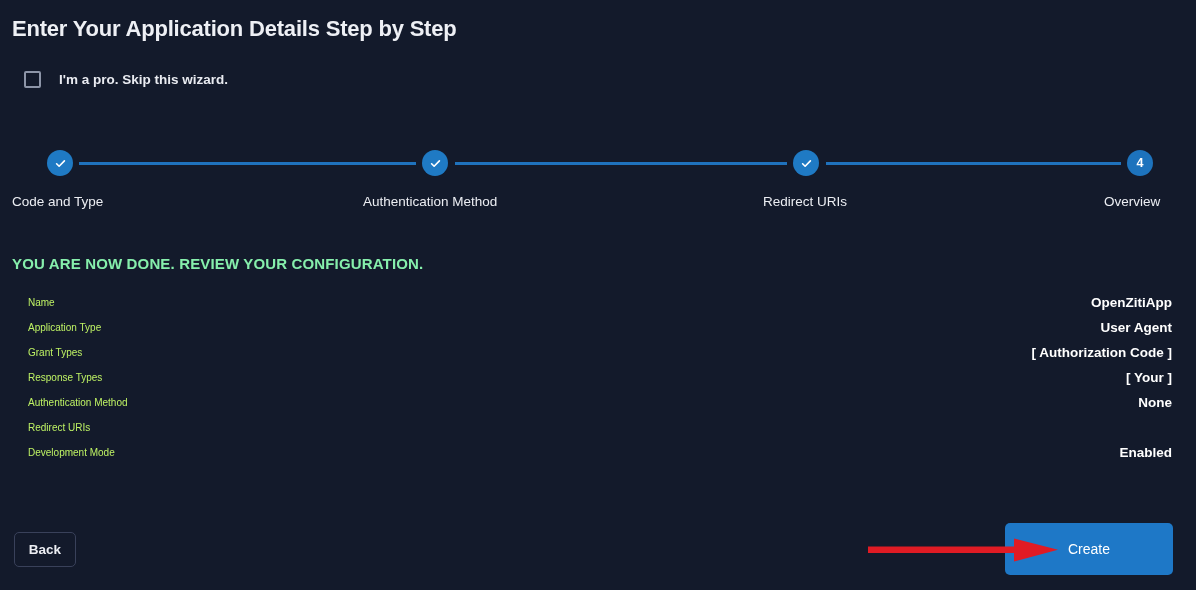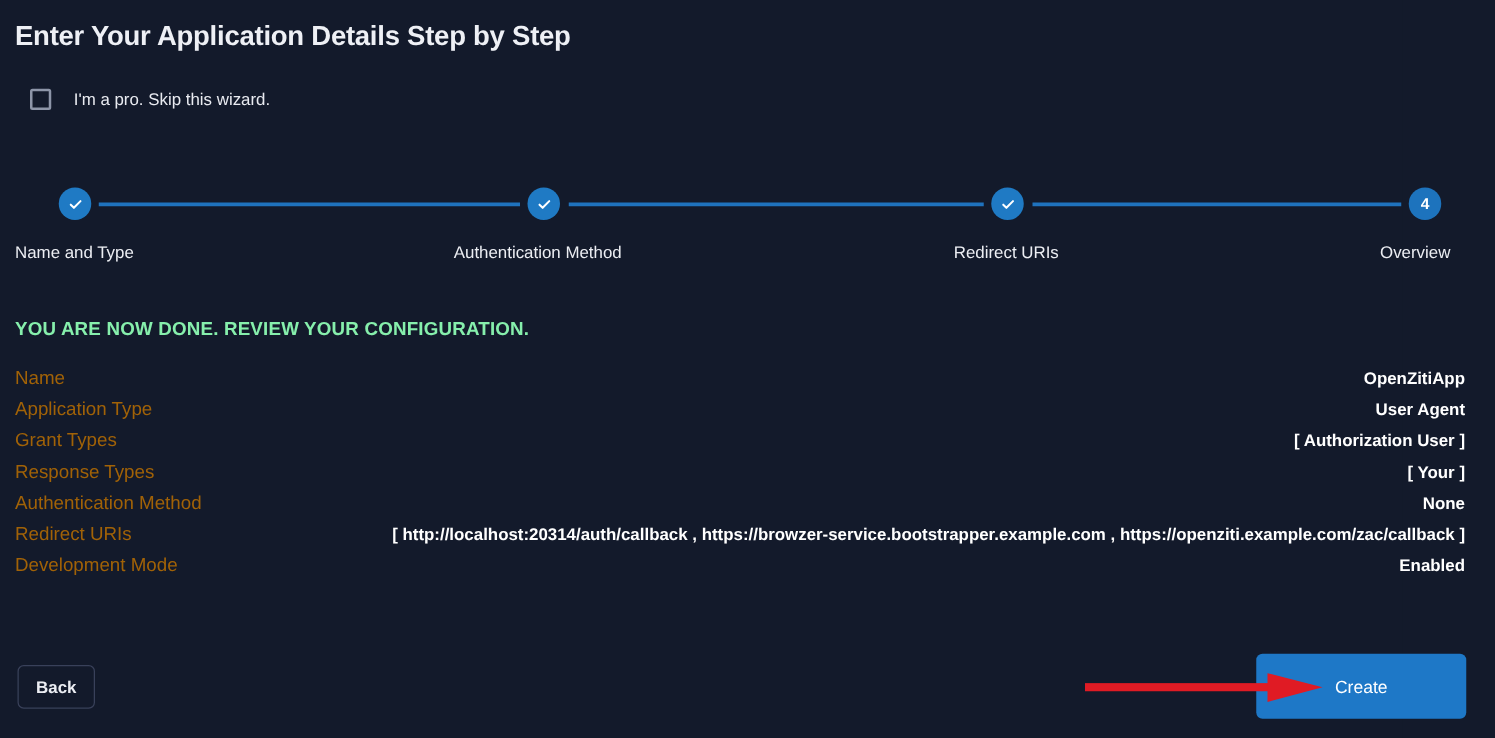"I'm a pro. Skip this" .skip-label { font-weight: 400 -> 700 }
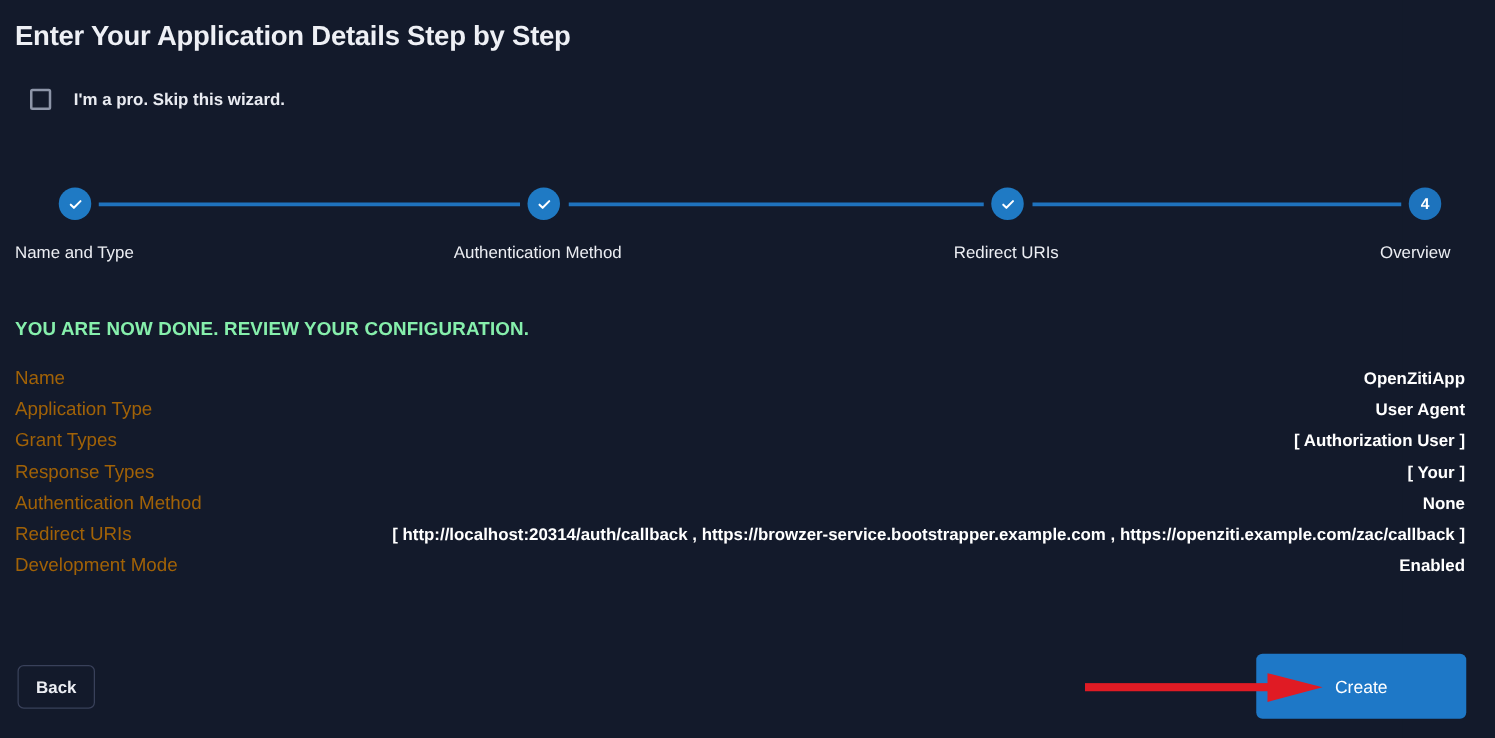"Name and Type" div.step-label { text: Name -> Code }
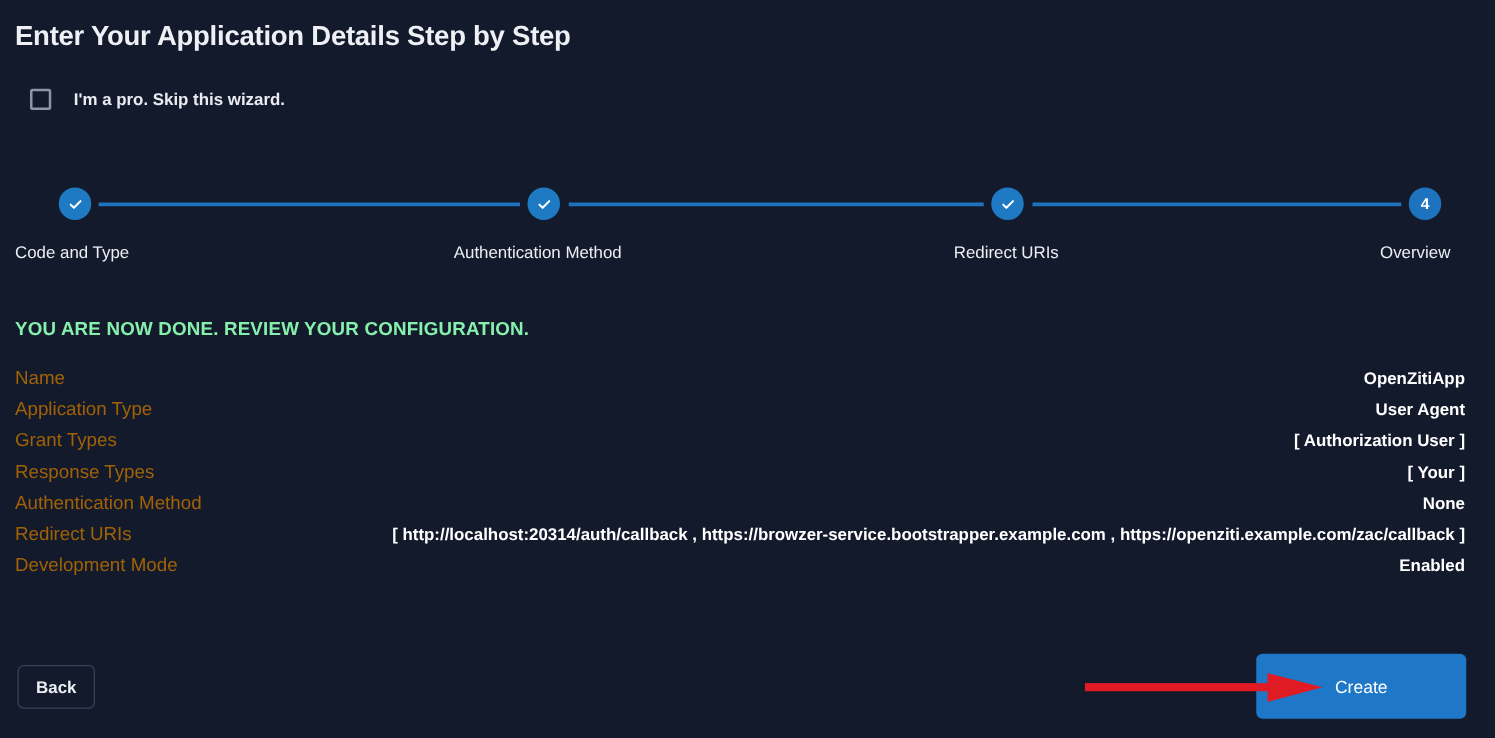"Name" .summary-label { color: #a16207 -> #bef264; font-size: 15px -> 10px; left: 0 -> 16px }
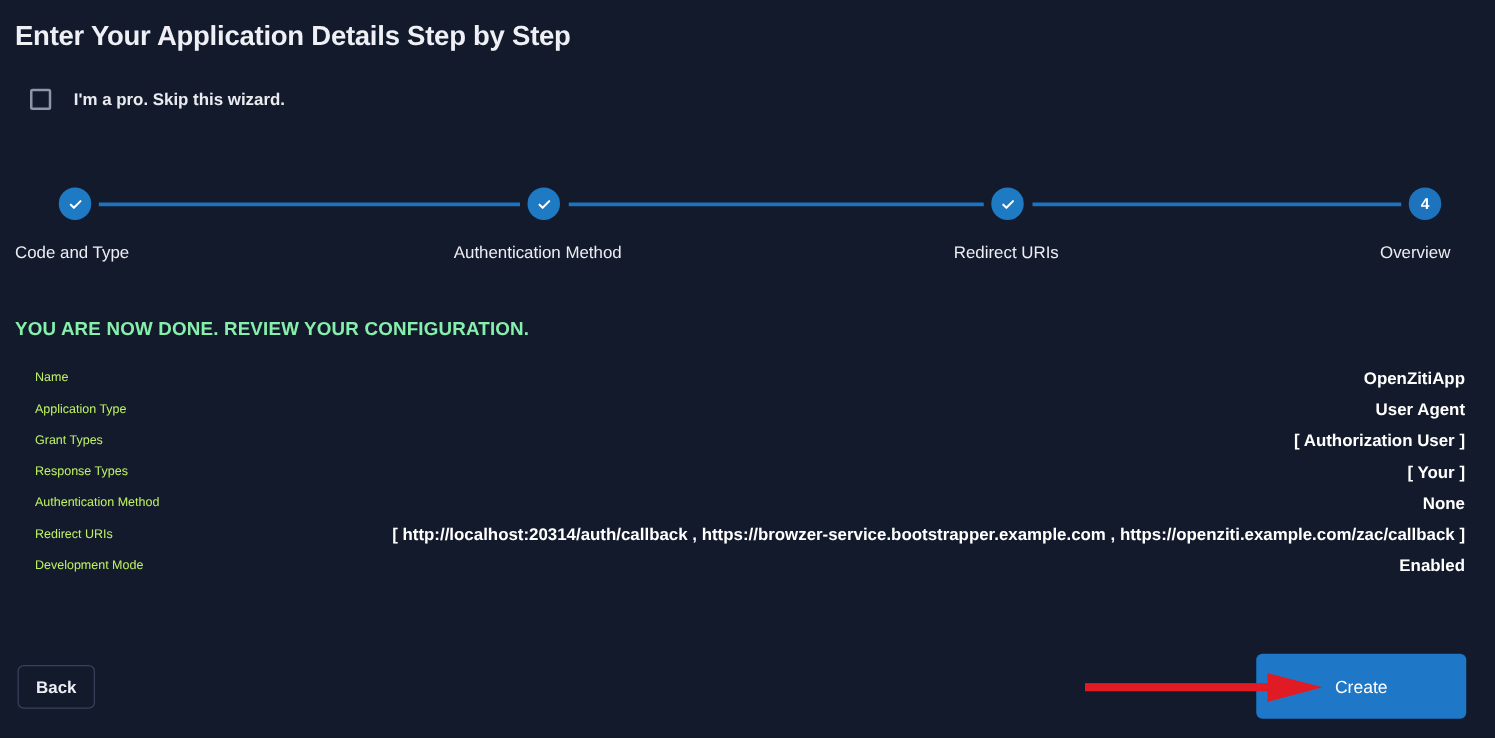"[ Authorization User ]" span.summary-value { text: User -> Code }
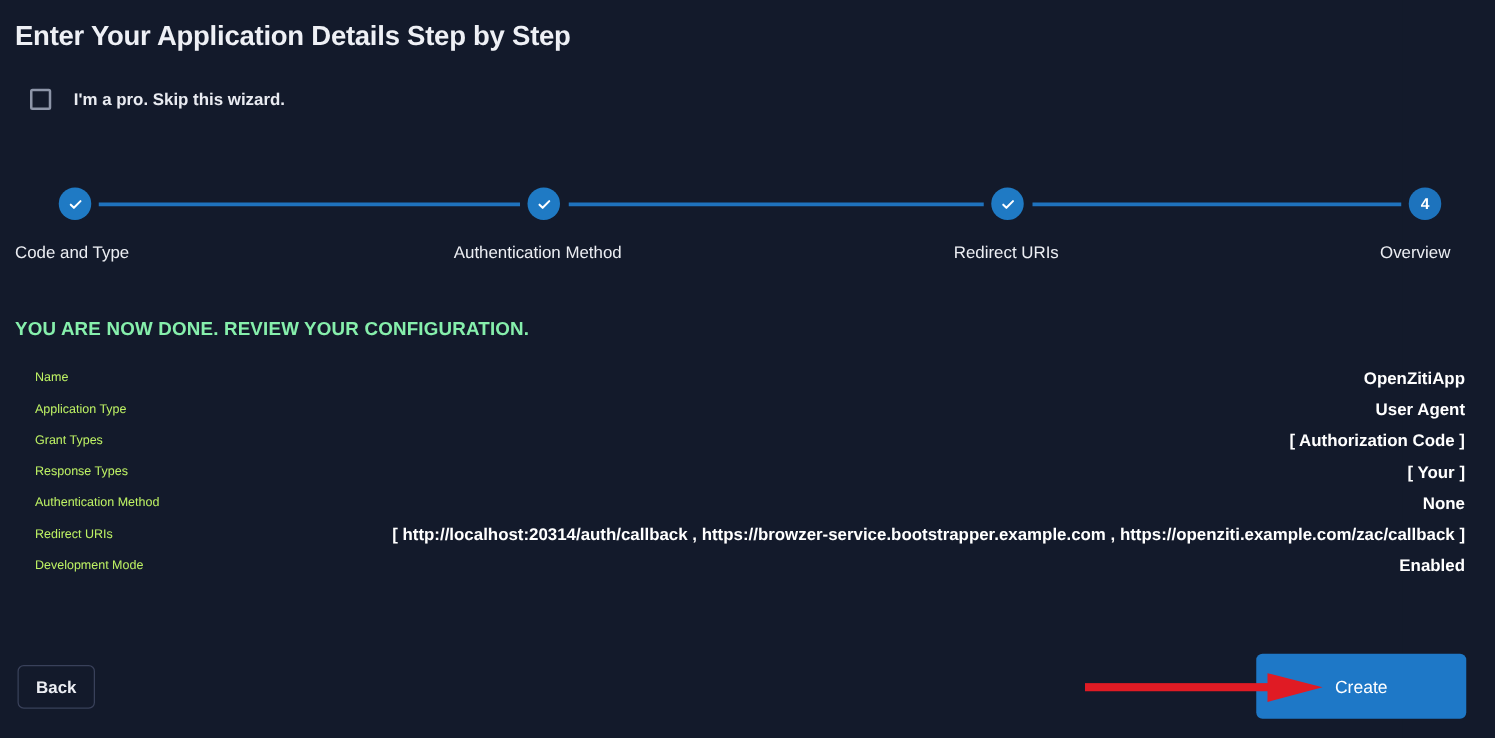"[ http://localhost:20314/auth/callback ," span.summary-value { html: <span>[ http://localhost:20314/auth/callback , https://browzer-service.bootstrapper.example.com , https://openziti.example.com/zac/callback ]</span> -> none }
